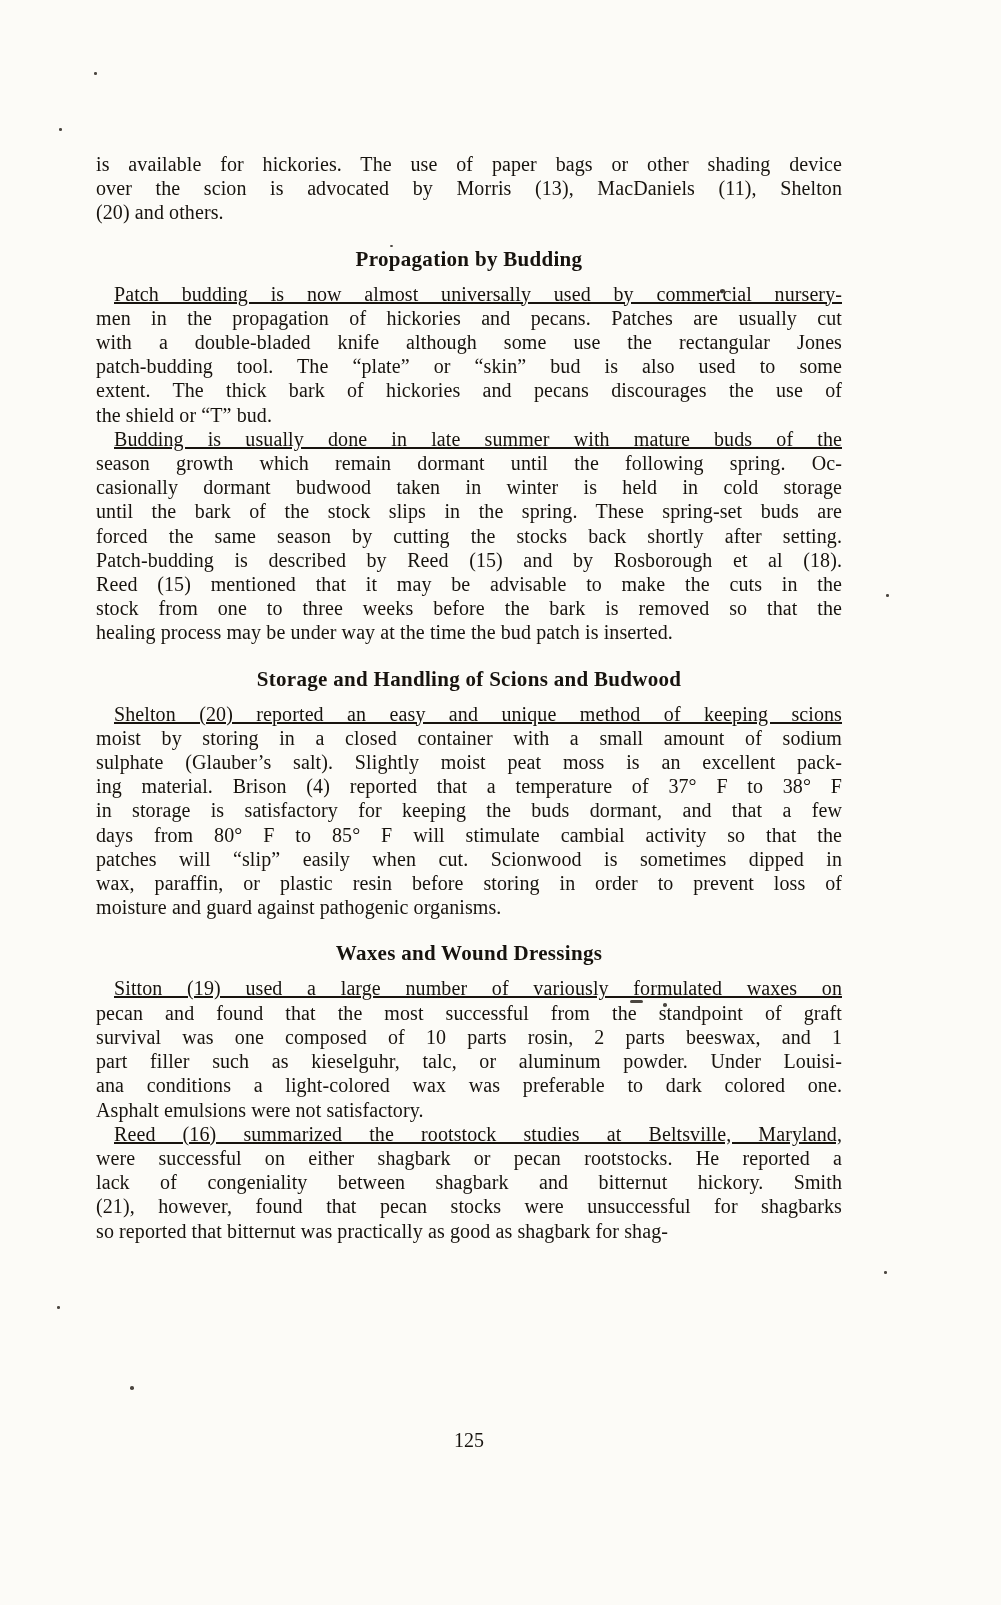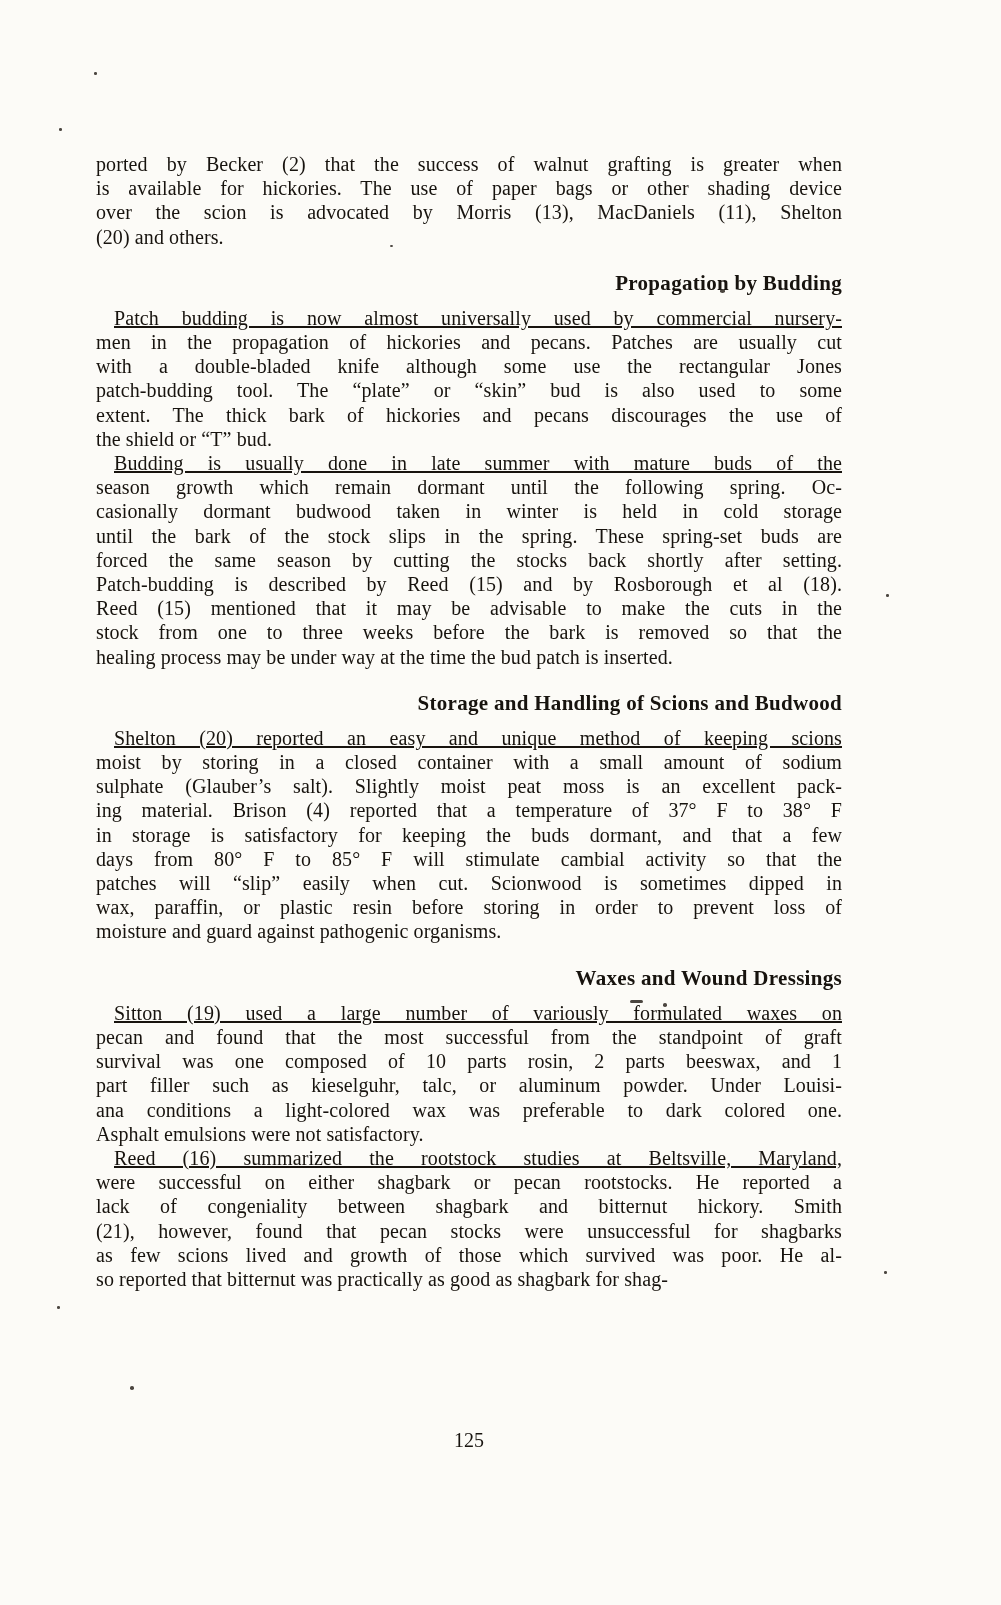"ported by Becker (2) that" div.line { html: <div>ported by Becker (2) that the success of walnut grafting is greater when</div> -> none }
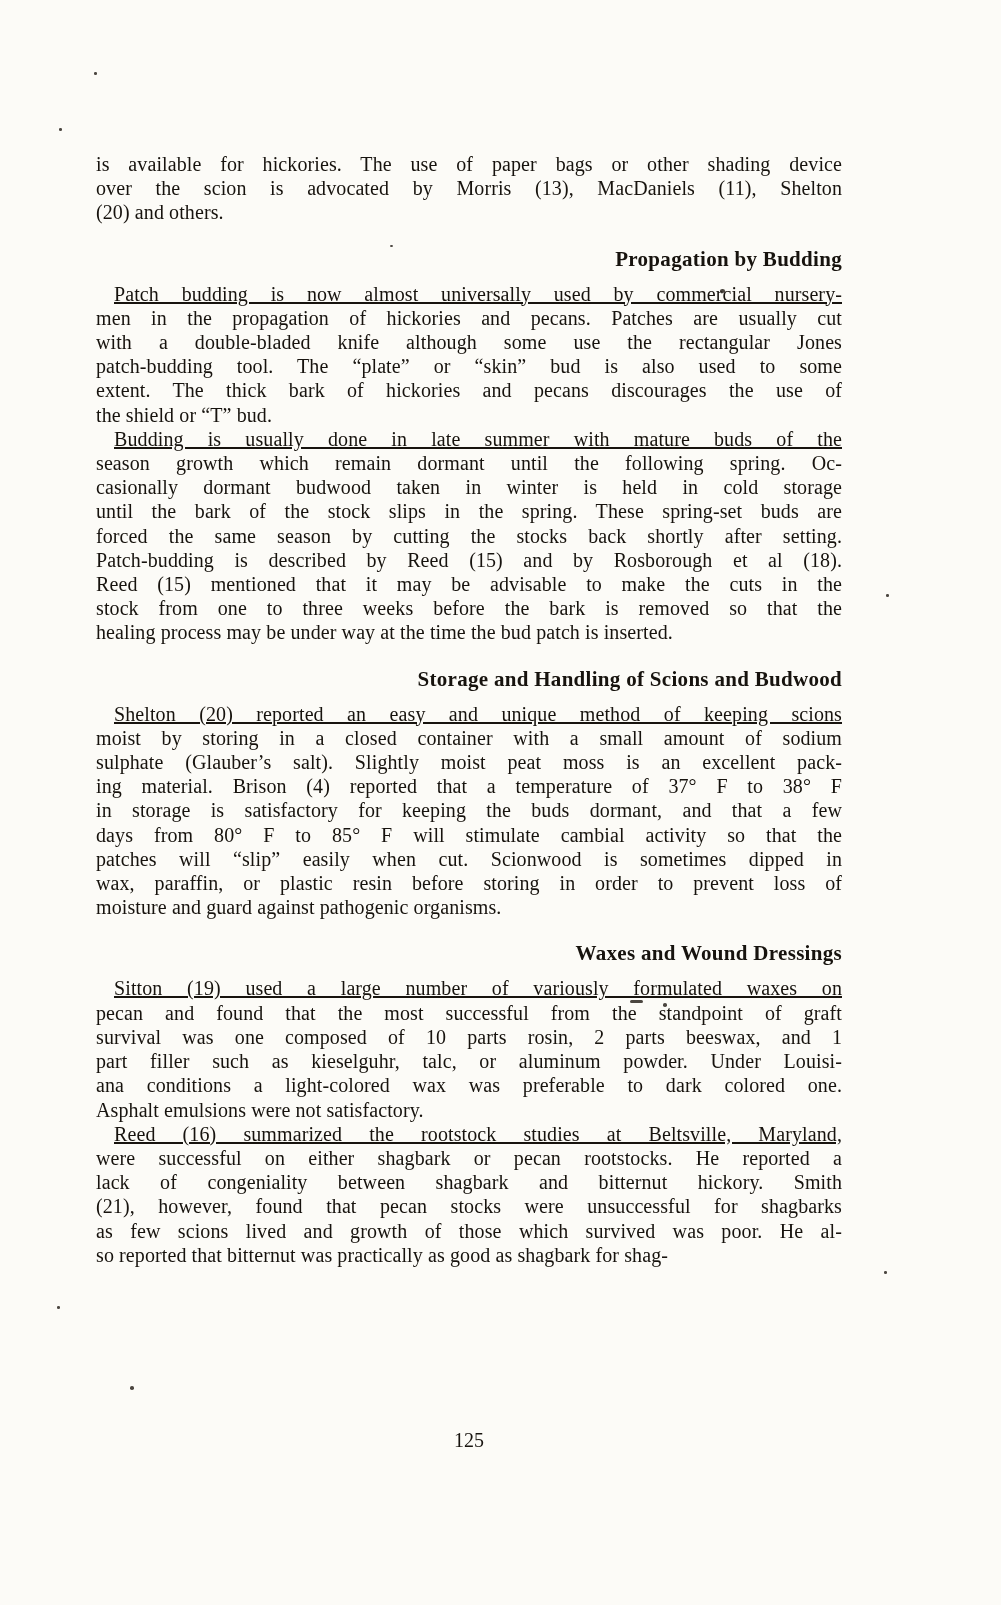"Propagation by Budding" .heading { text-align: right -> center }
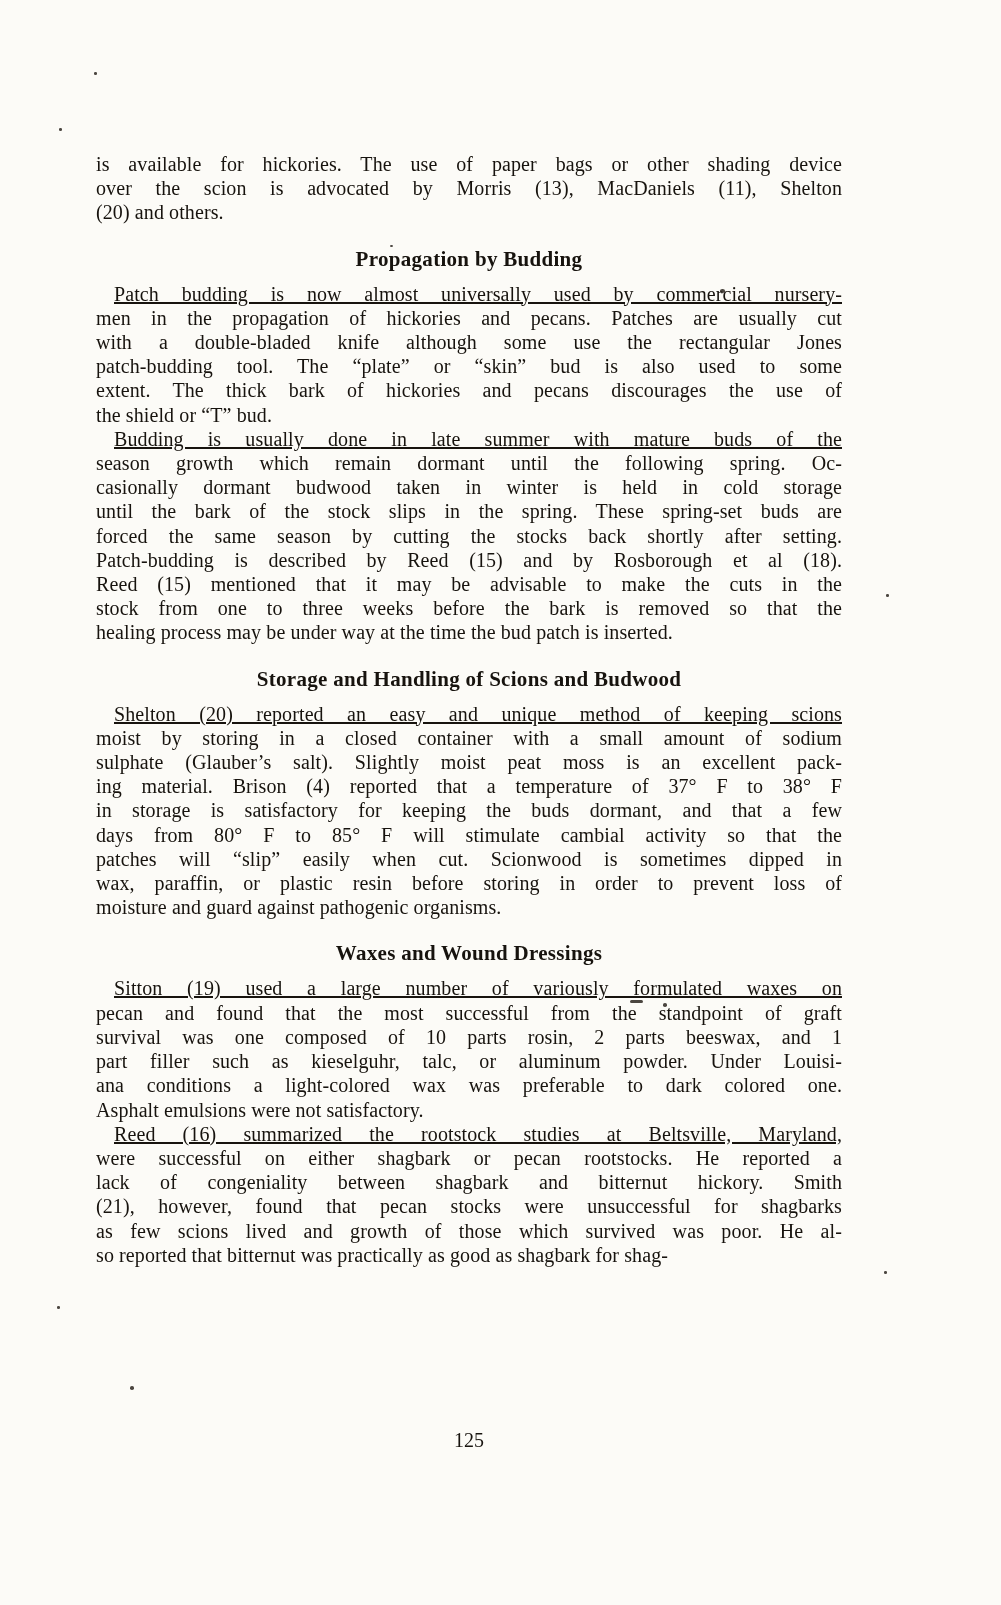"as few scions lived and" div.line { html: <div>as few scions lived and growth of those which survived was poor. He al-</div> -> none }
